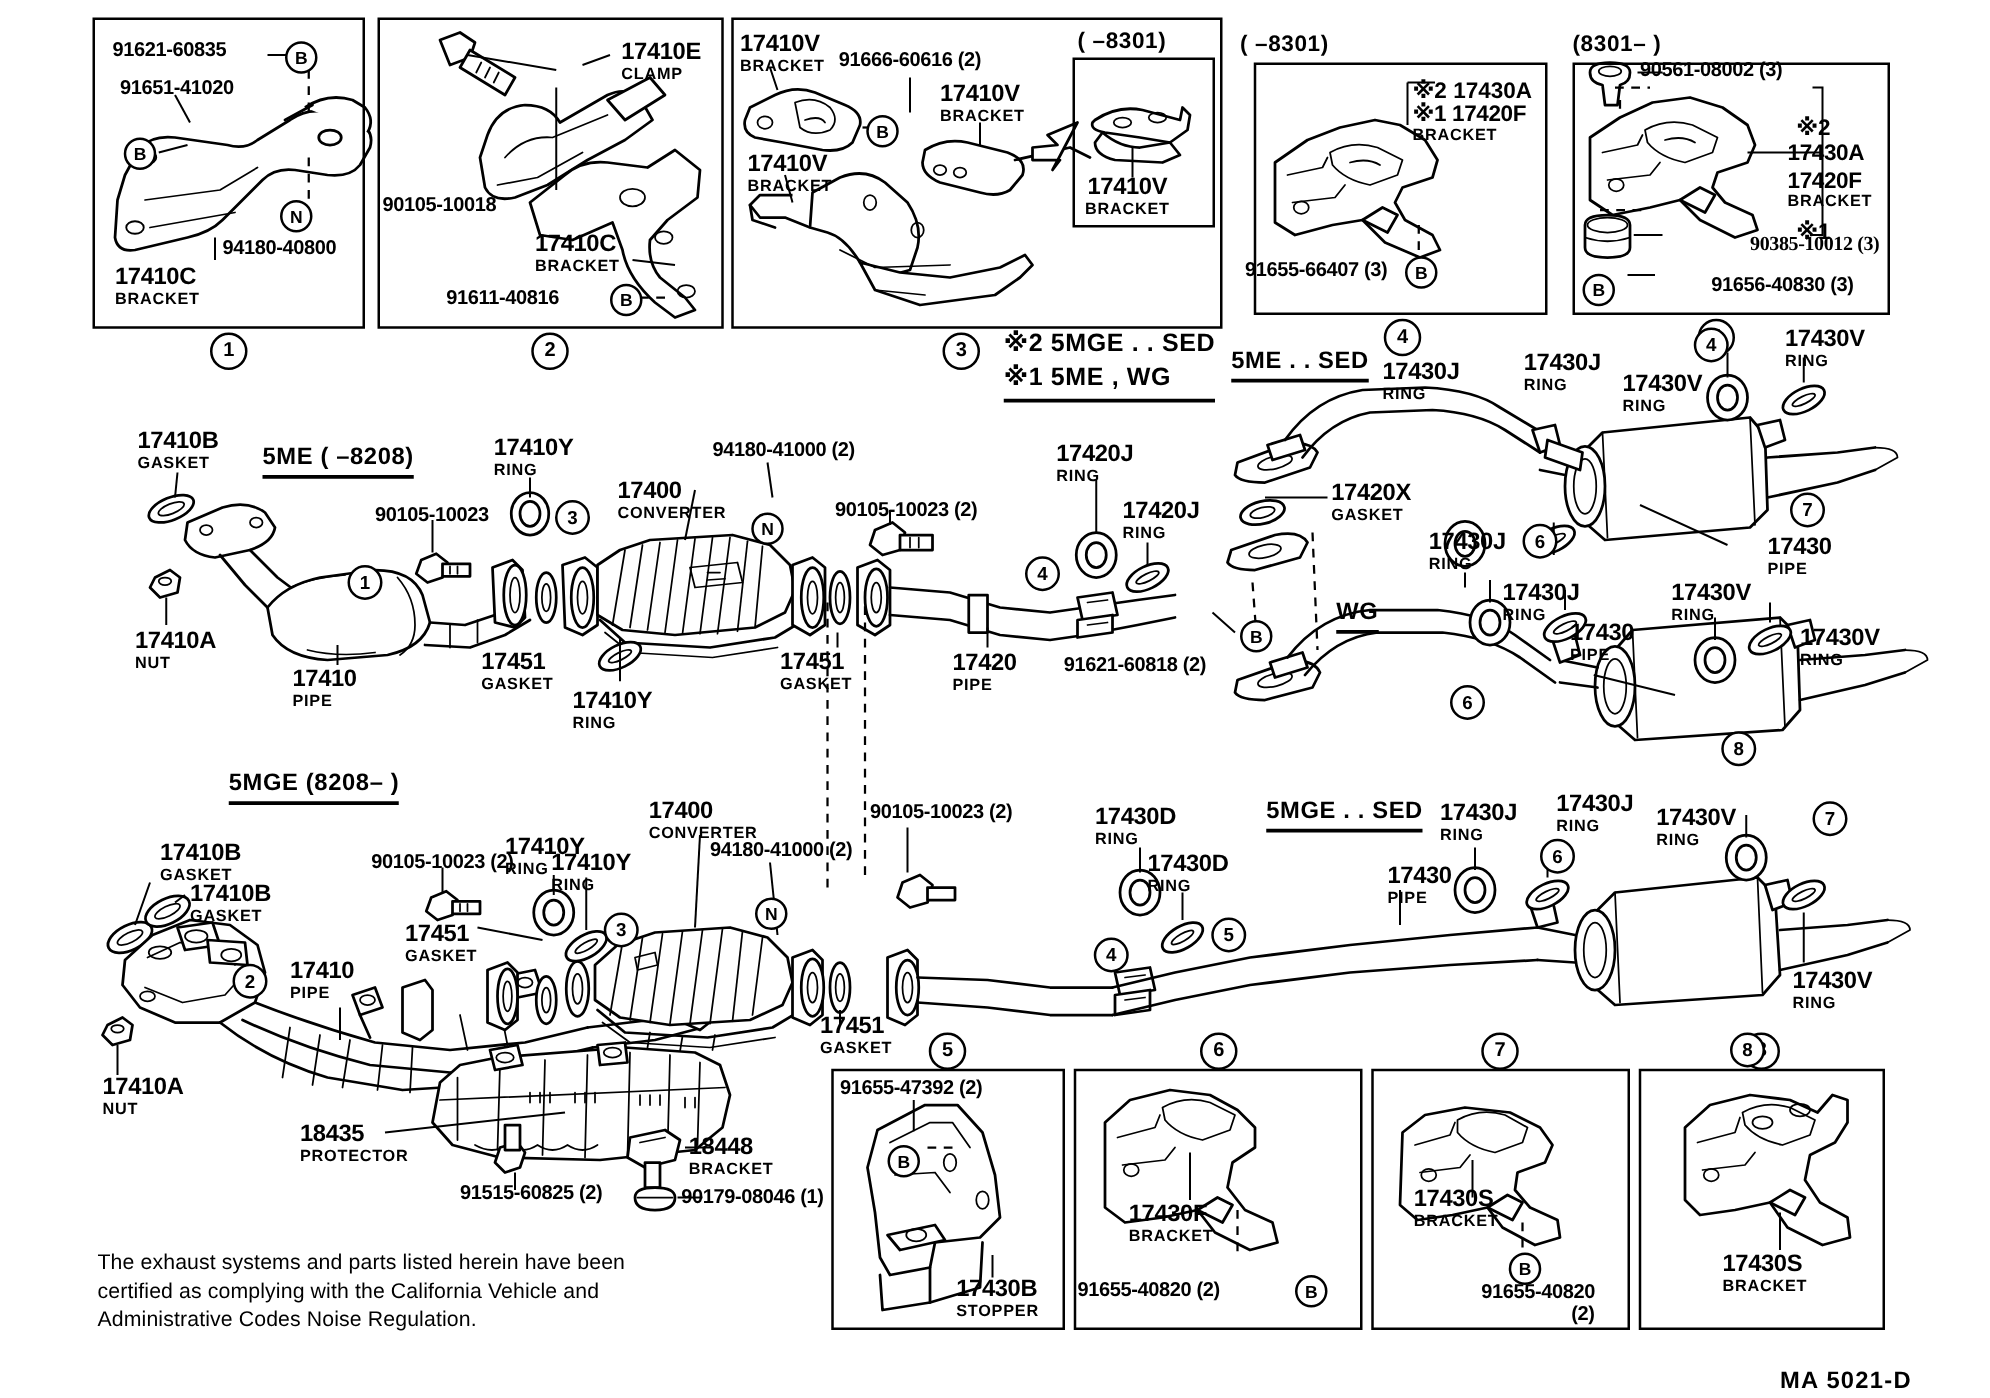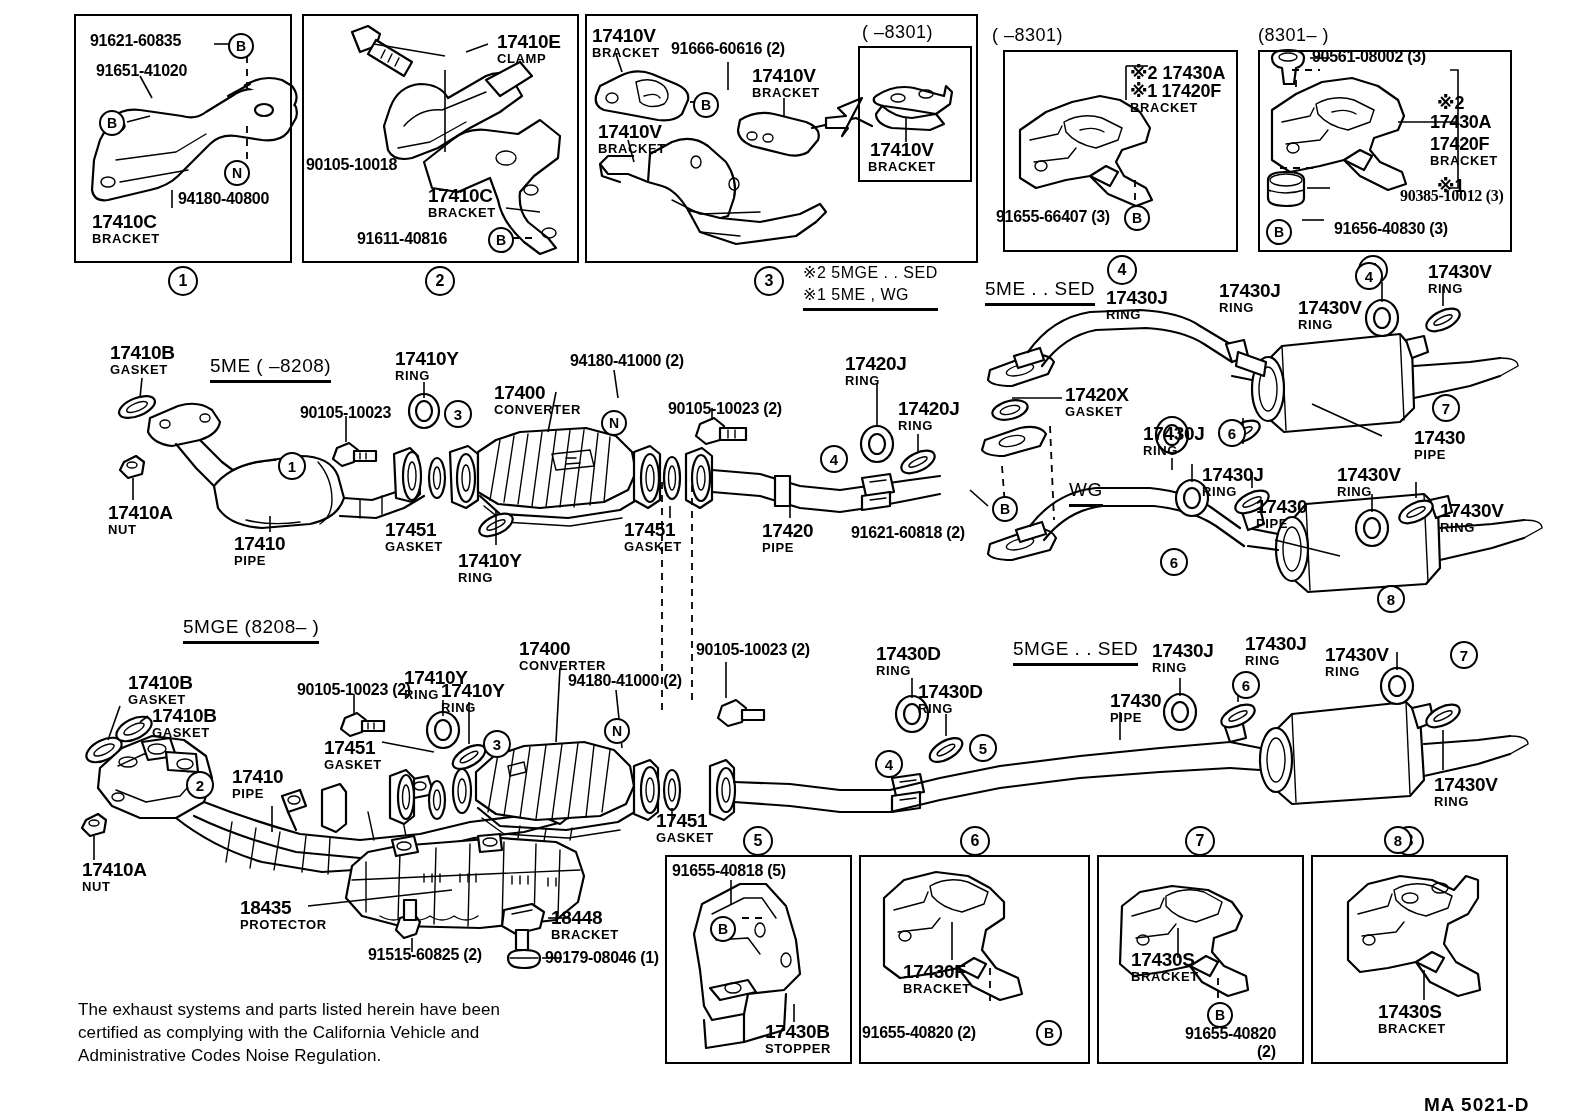"( –8301)" .hd { font-weight: normal -> bold }
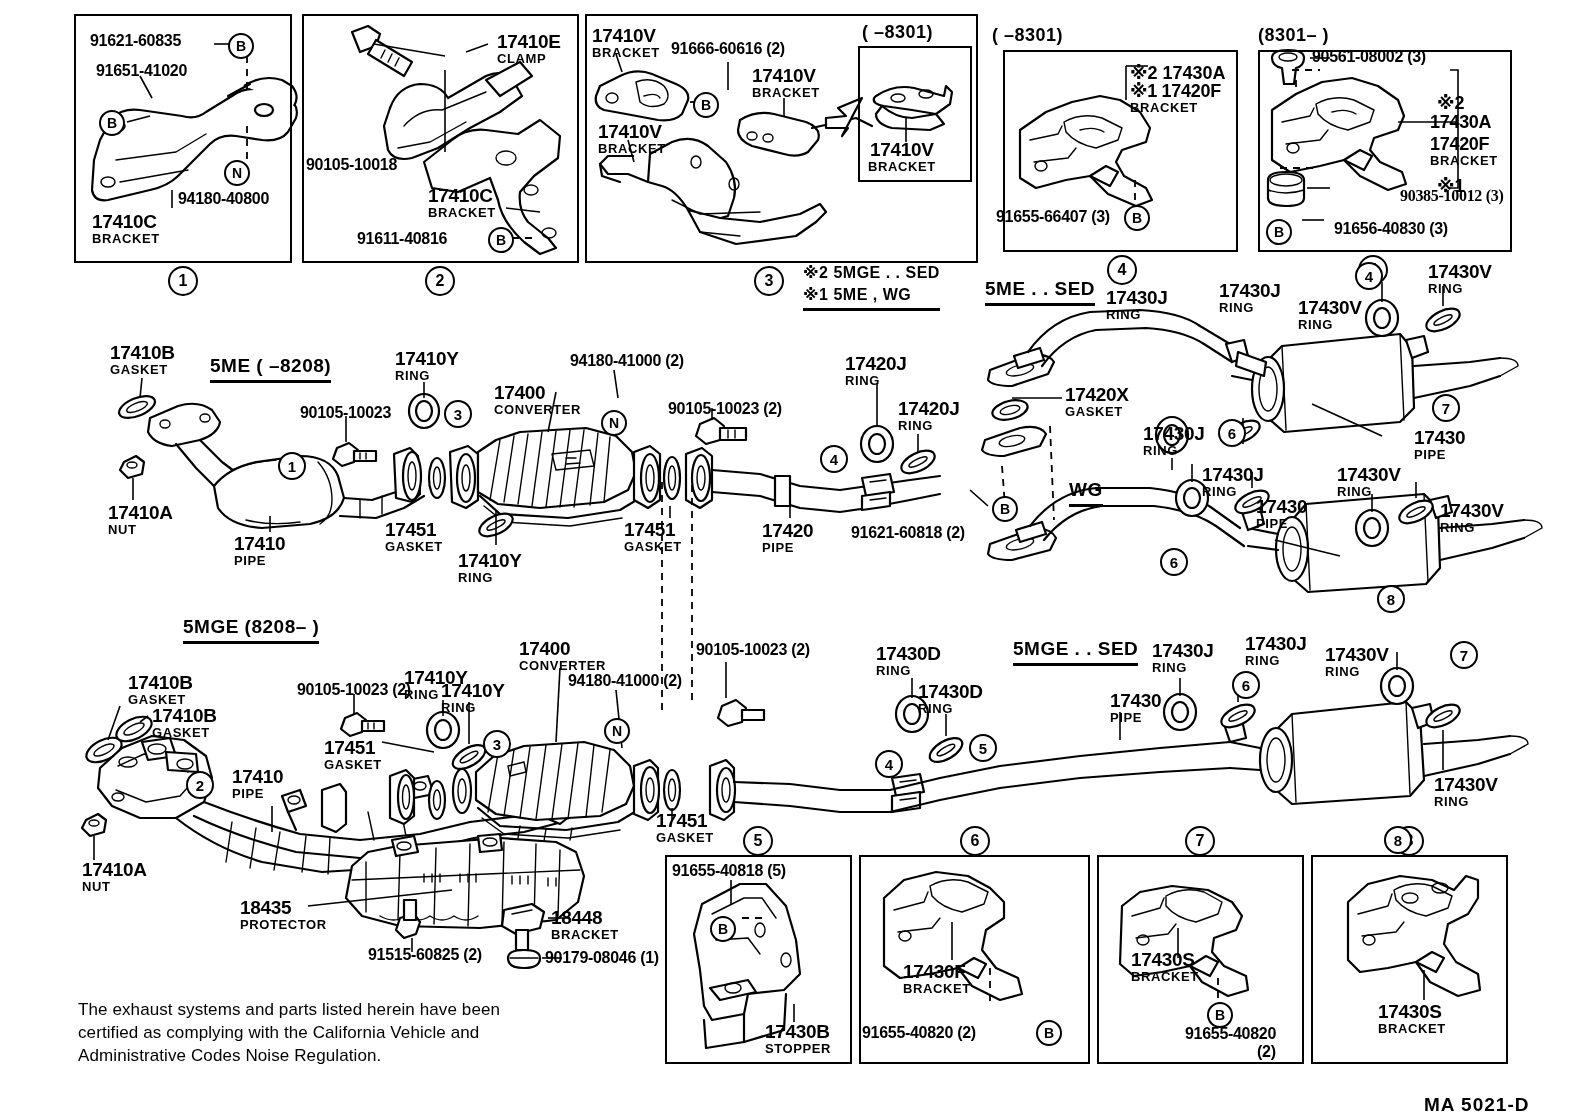"91656-40830 (3)" div.num { left: 1334px -> 1369px }
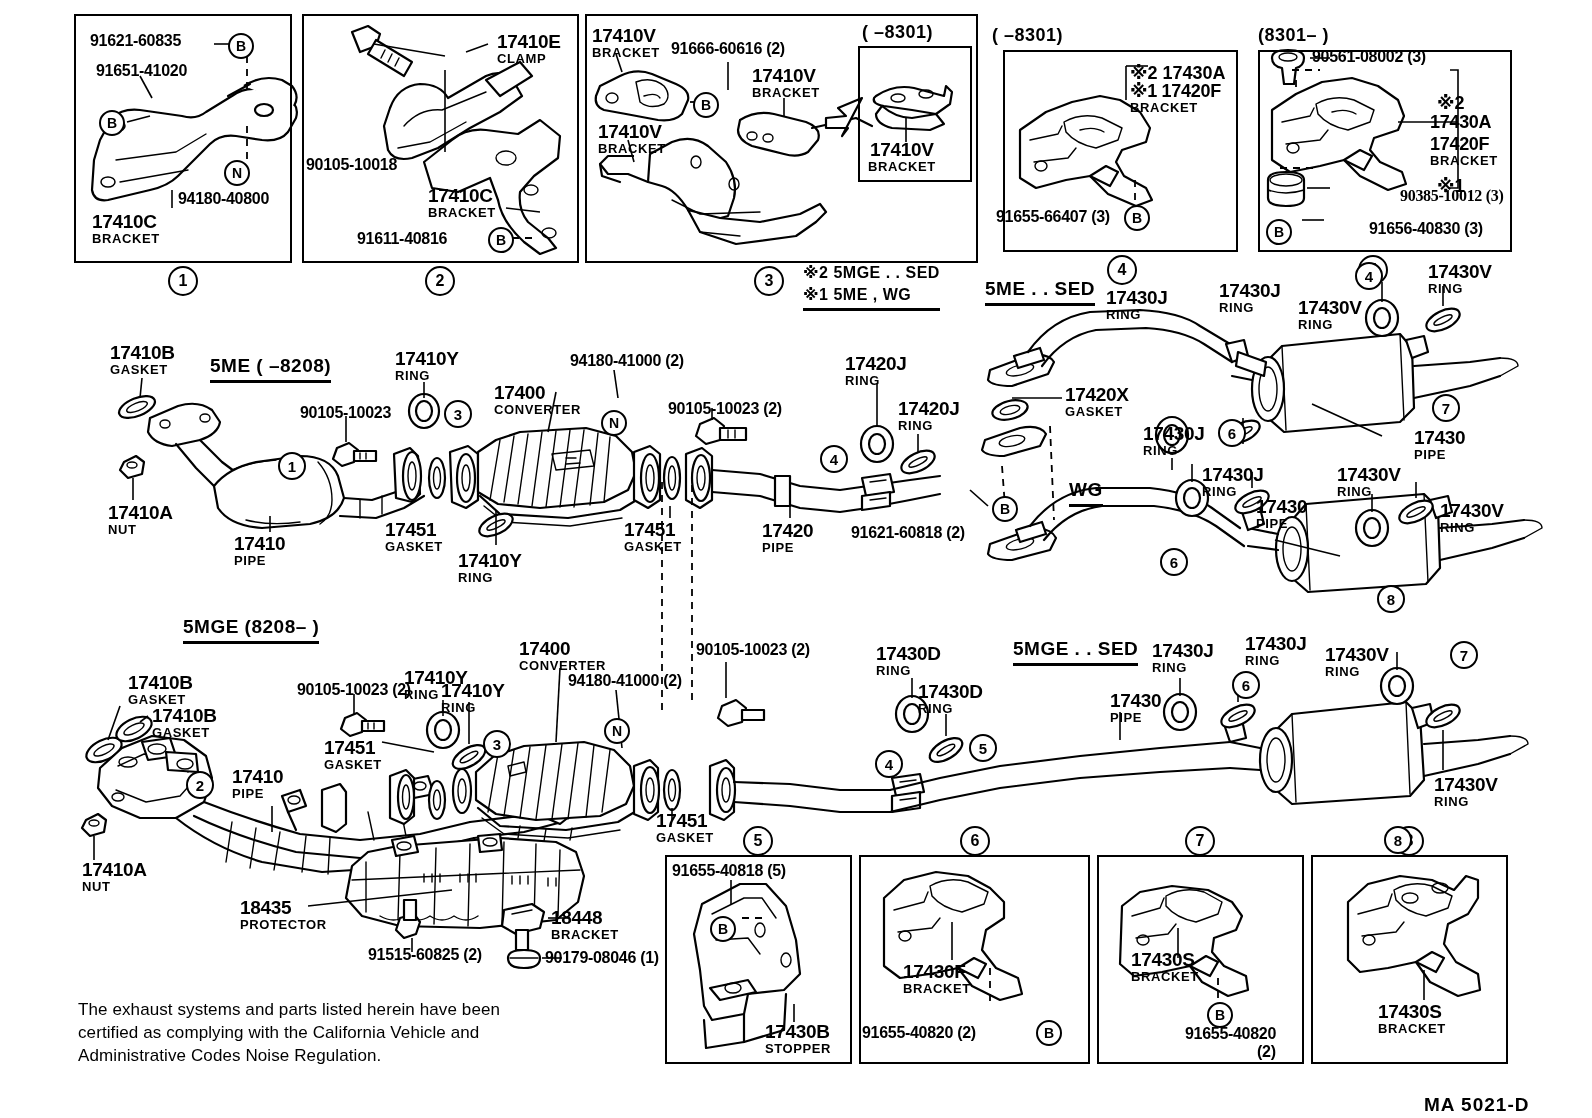"※2 5MGE . . SED" div.hd { font-size: 16px -> 20px }
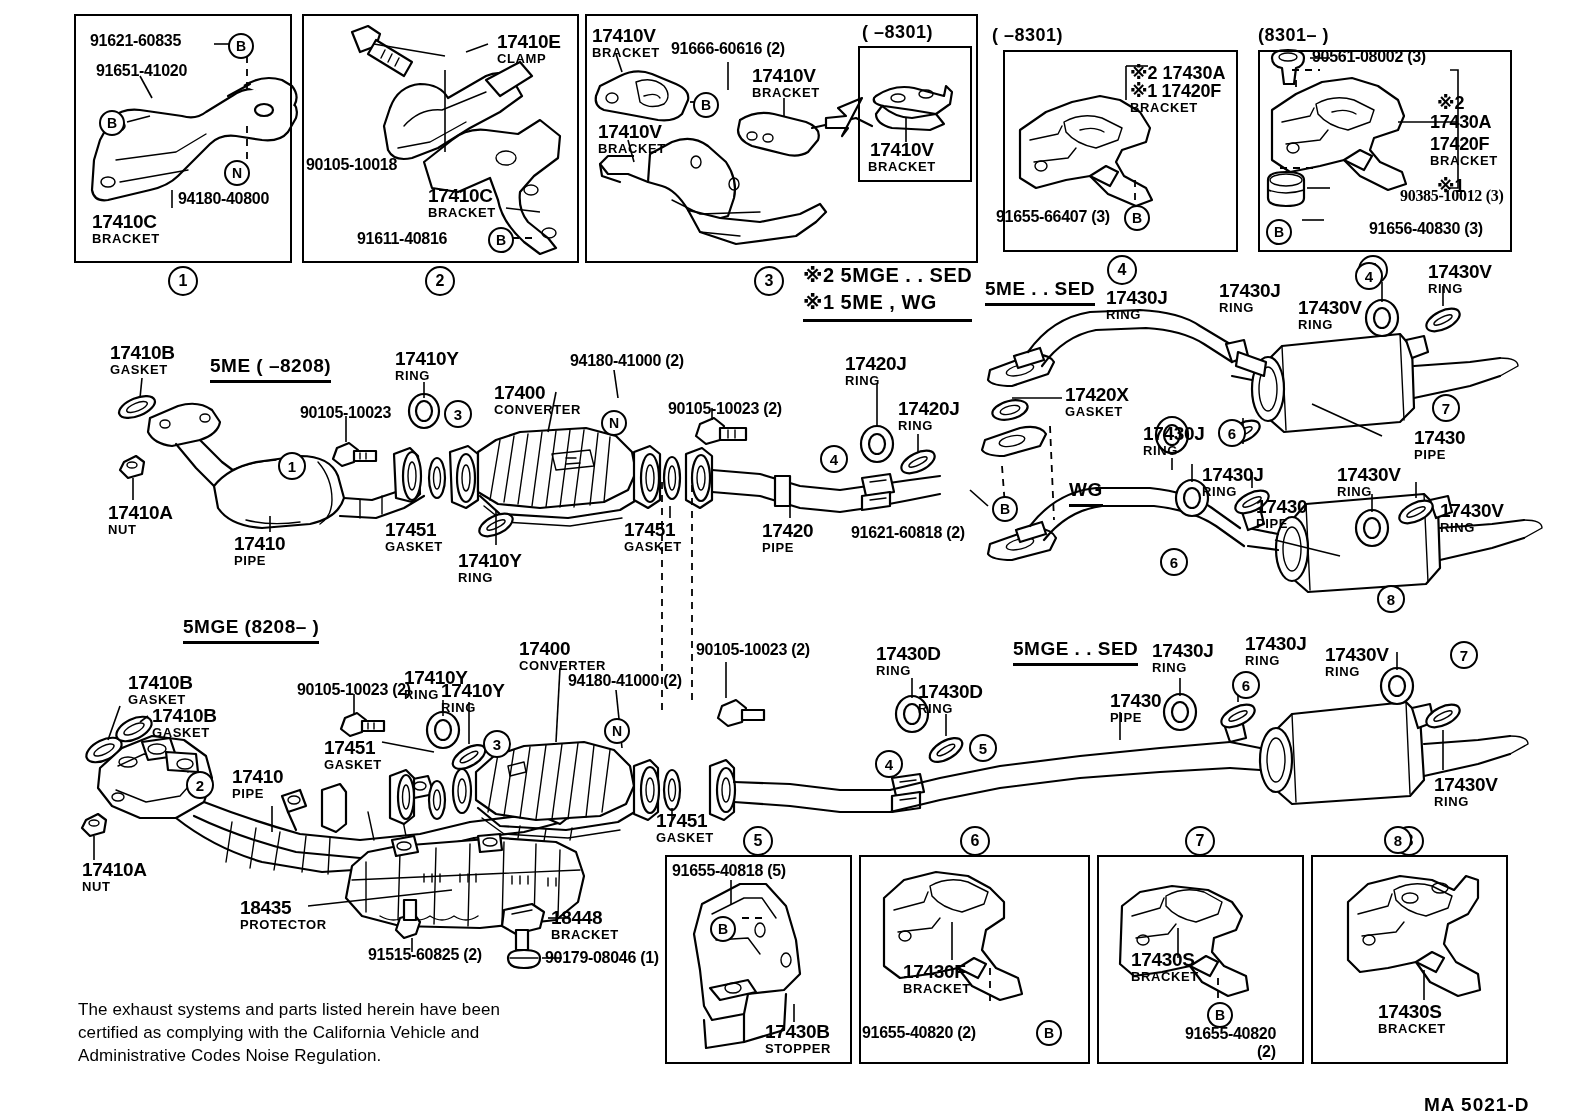"91655-40818 (5)" div.num { text: 91655-40818 (5 -> 91655-47392 (2 }
